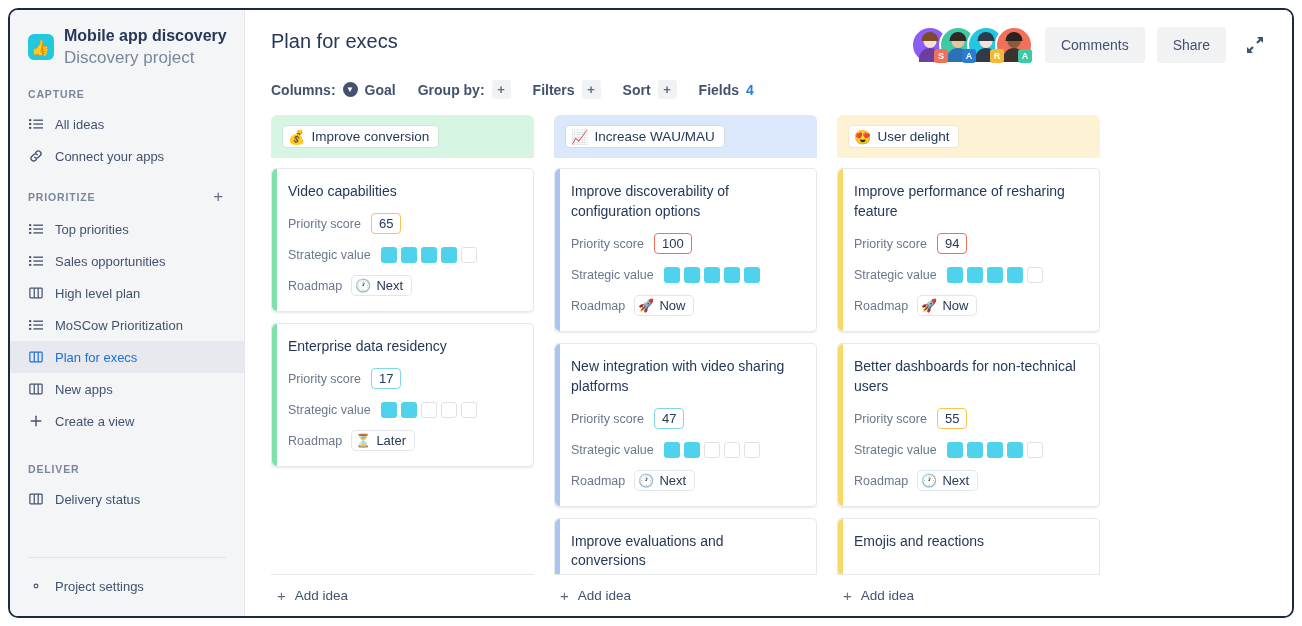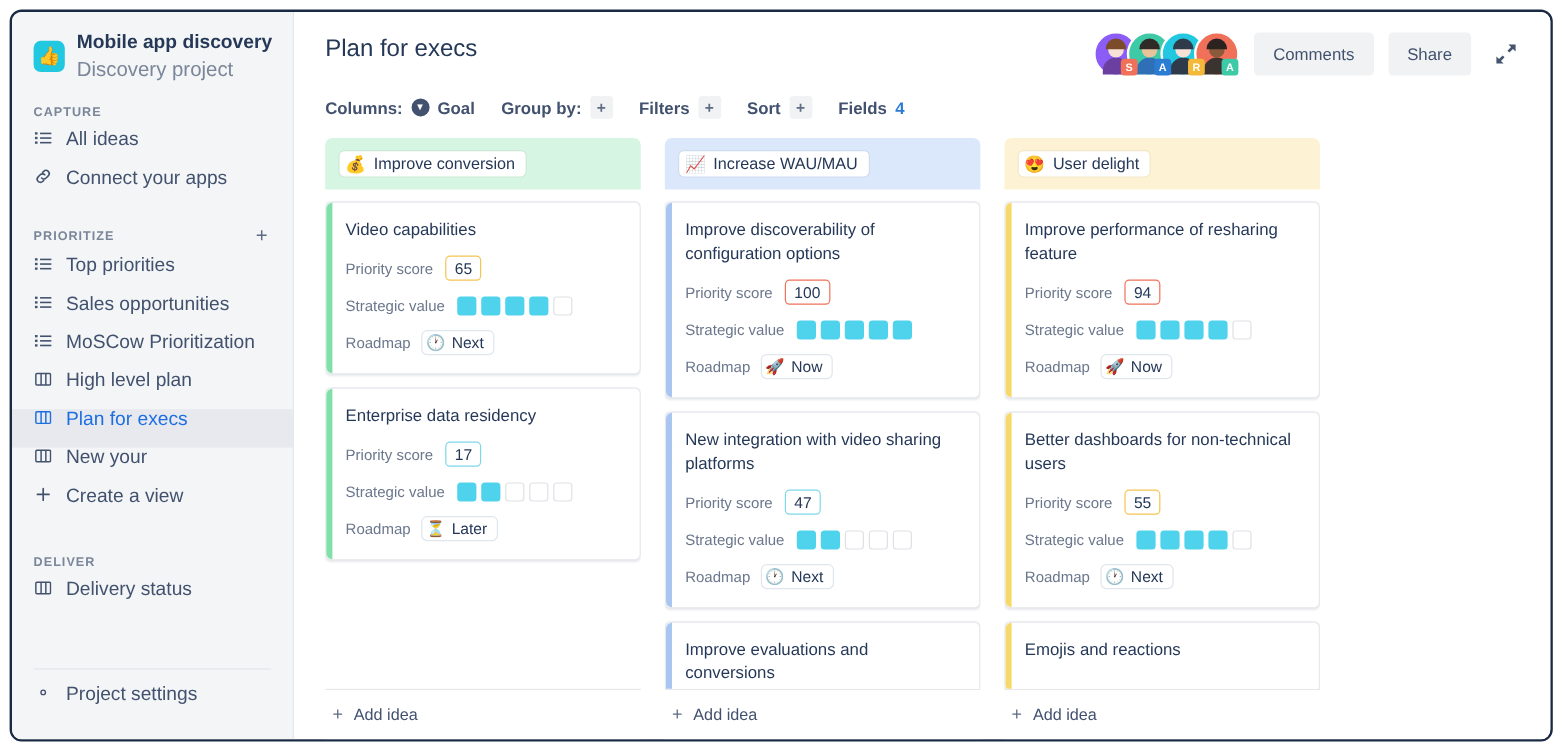"All ideas" .nav-item { align-items: none -> center; font-size: 16px -> 13px }
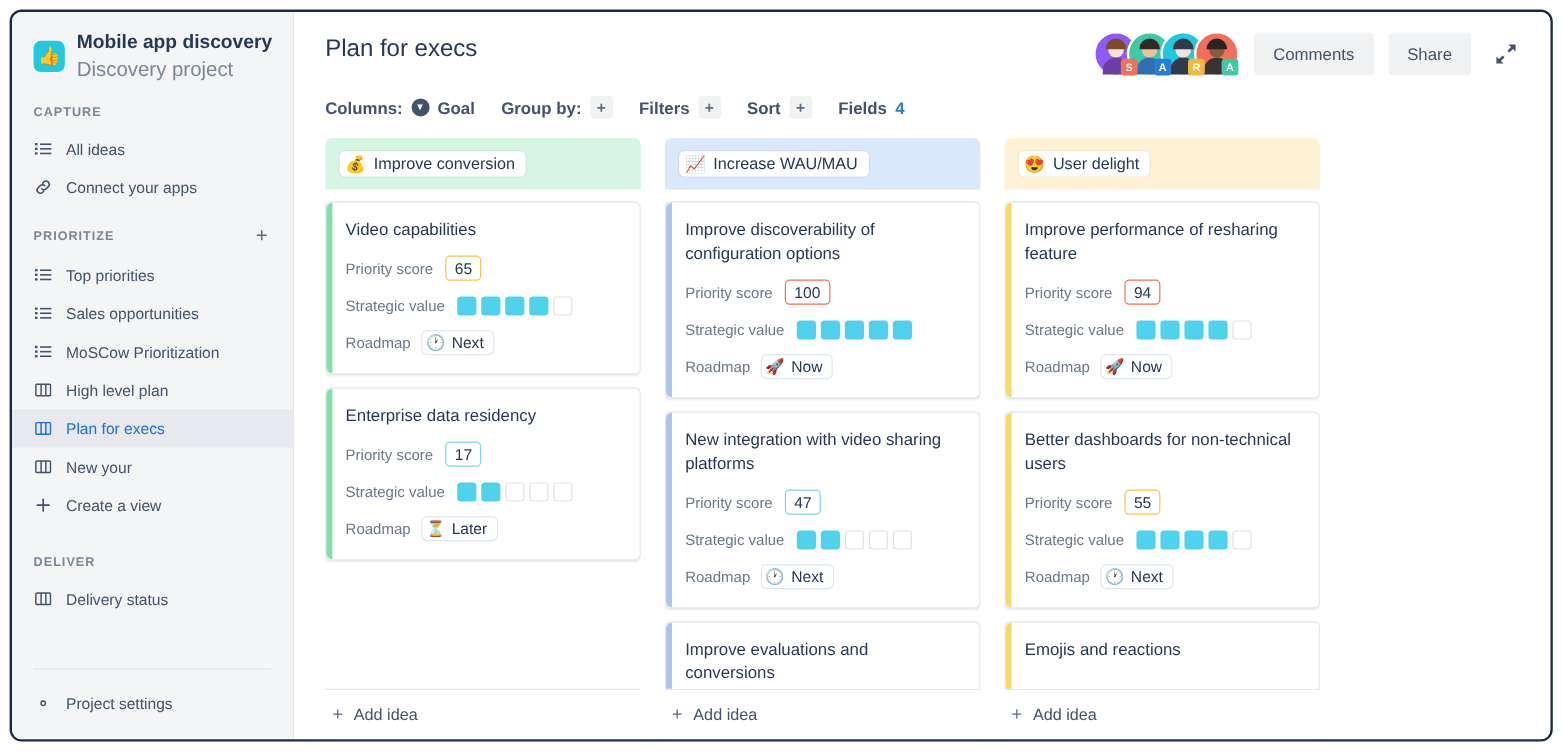"MoSCow Prioritization" div.nav-item { order: before "High level plan" -> after "High level plan" }
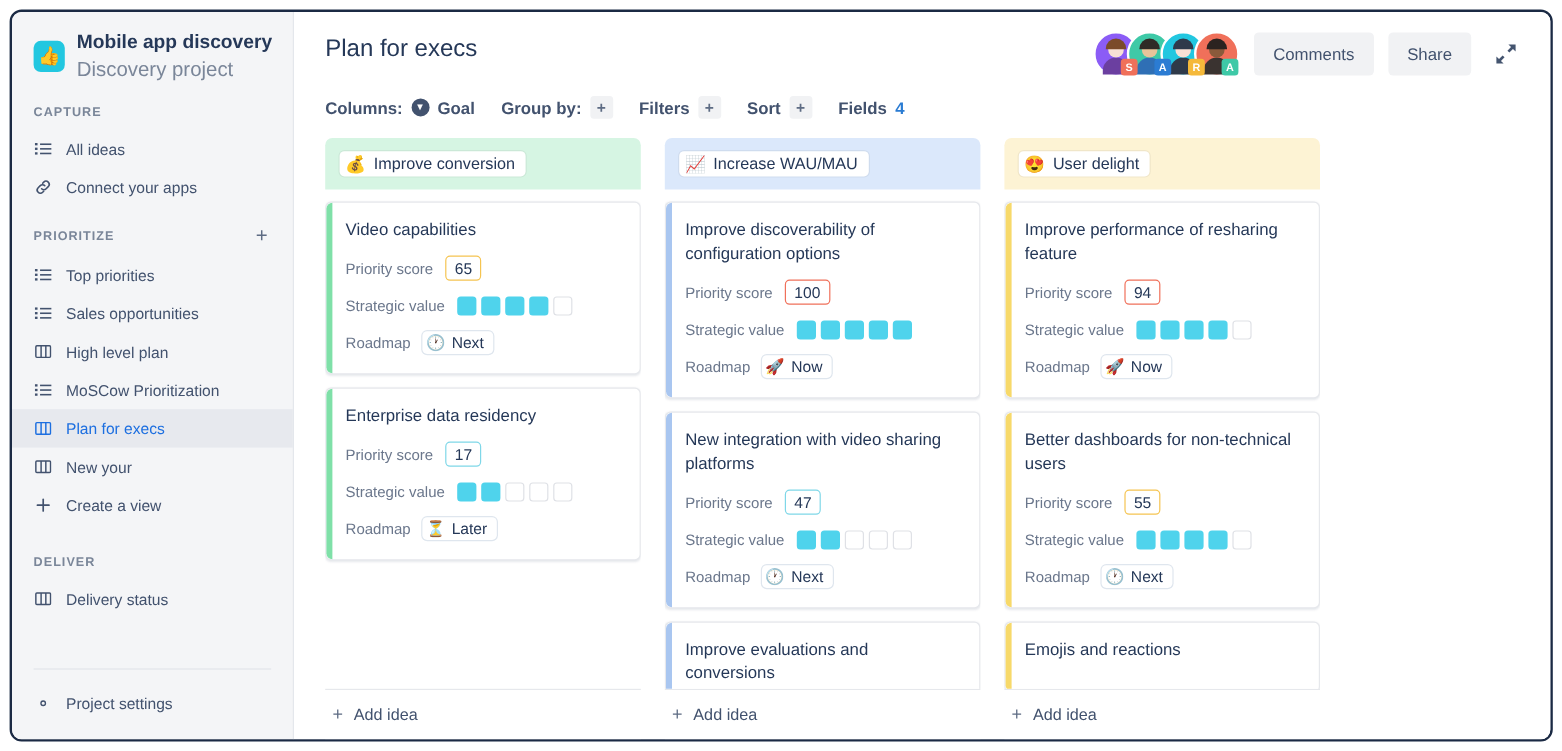"New your" span { text: your -> apps }
